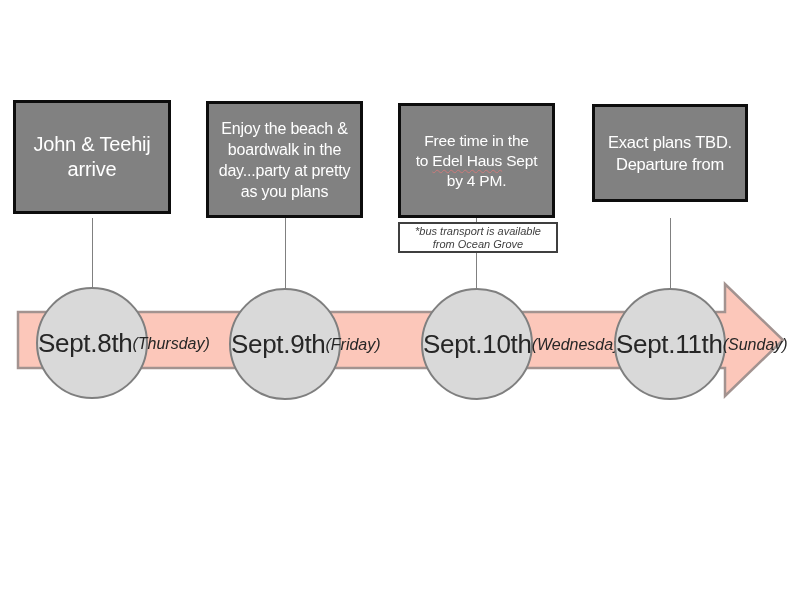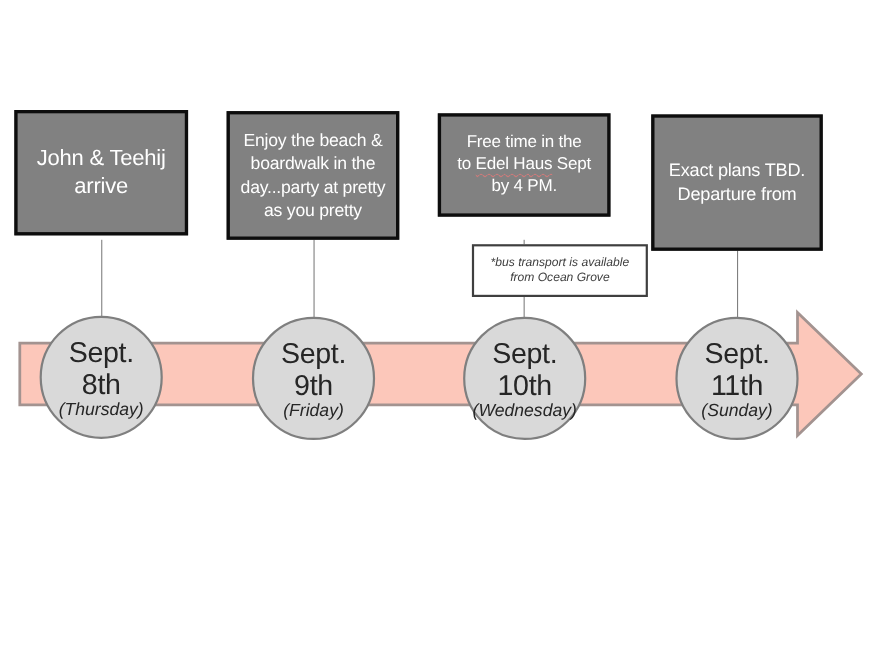"Free time in the" .box-3 { height: 94px -> 115px }
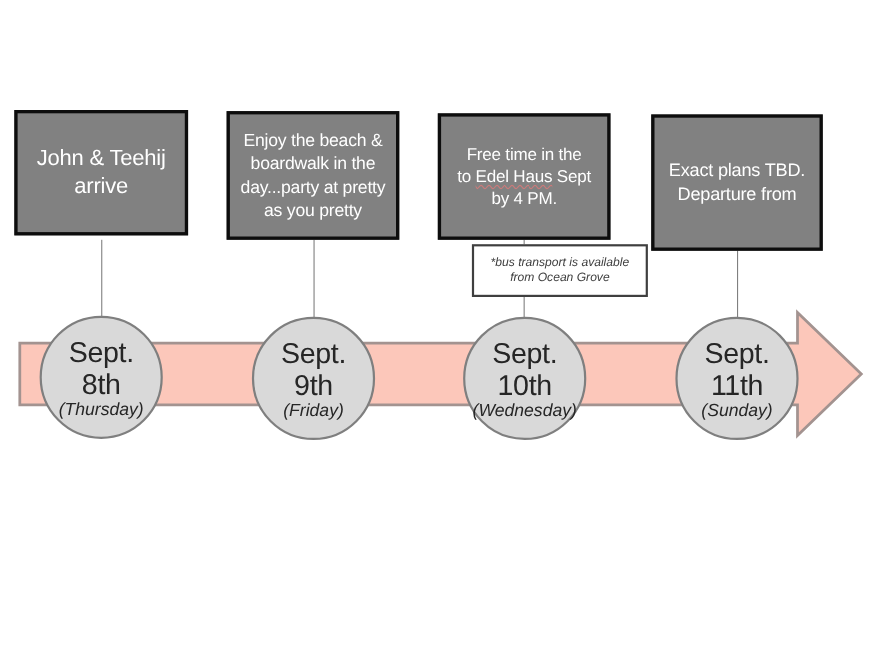"Exact plans TBD." .box-4 { height: 124px -> 98px }
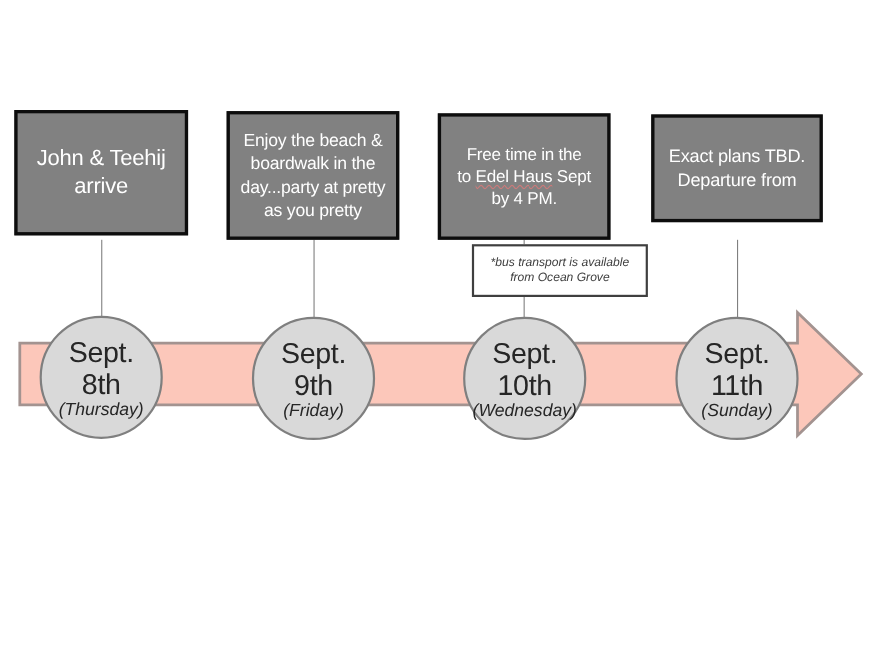"as you pretty" span.line { text: pretty -> plans }
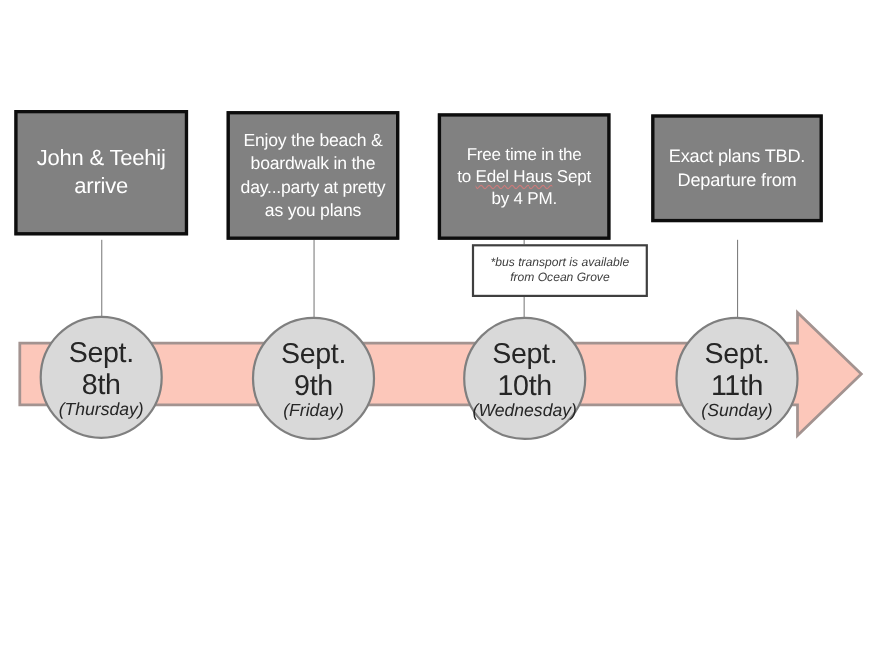"*bus transport is available" .note-box { height: 48px -> 31px; margin-left: 31px -> none }
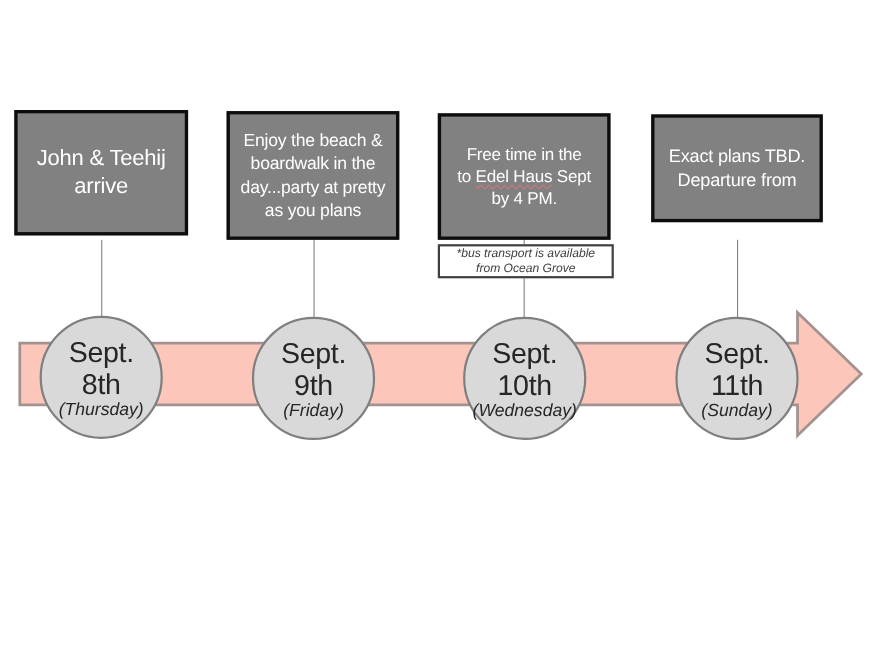"Sept." .date-circle { flex-direction: column -> row; justify-content: center -> none }
